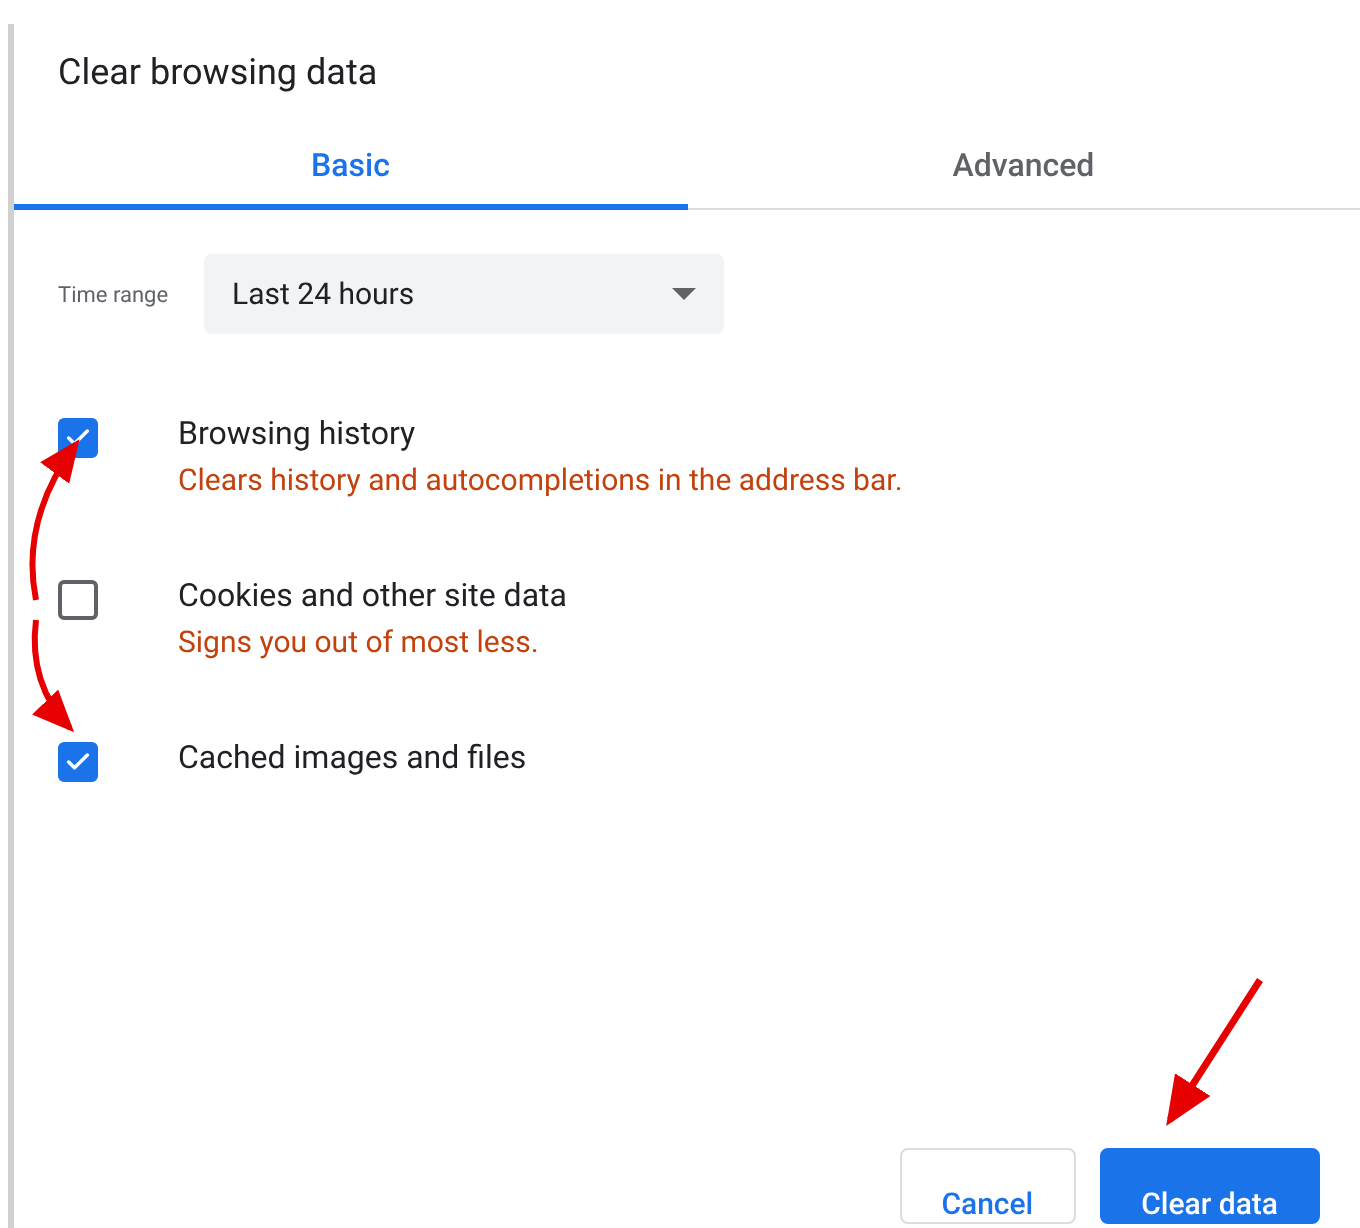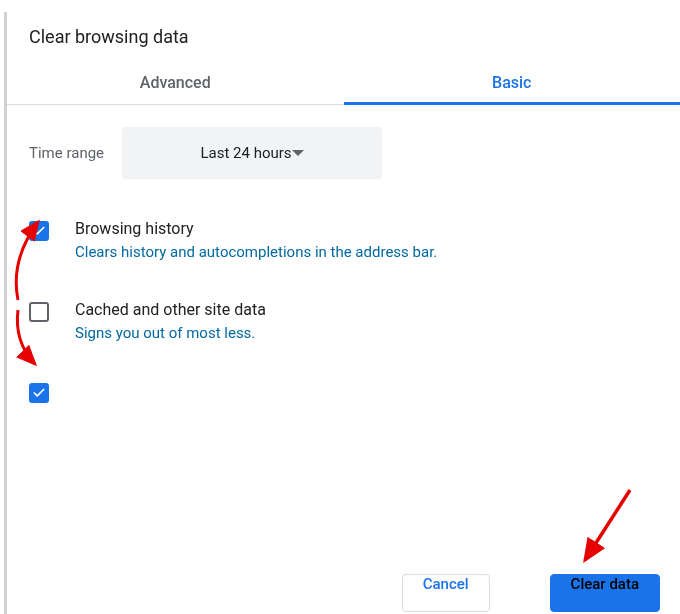"Advanced" div.tab { order: before "Basic" -> after "Basic" }
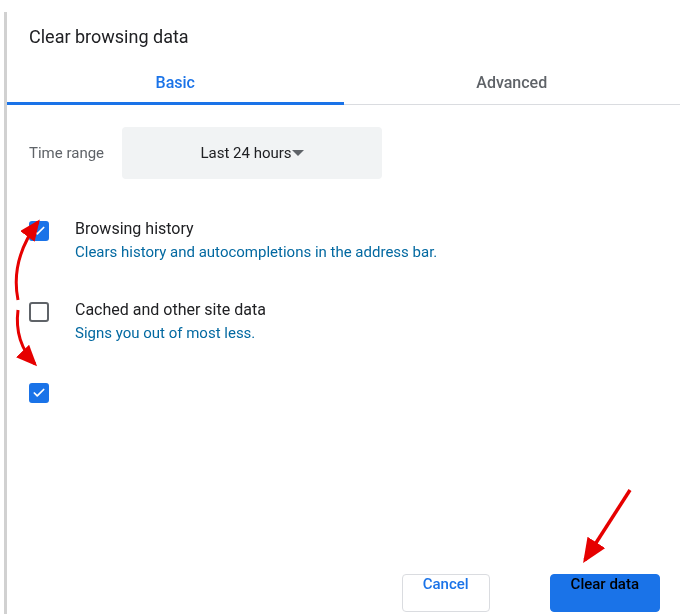"Time range" .timerange-label { font-size: 15px -> 11px }
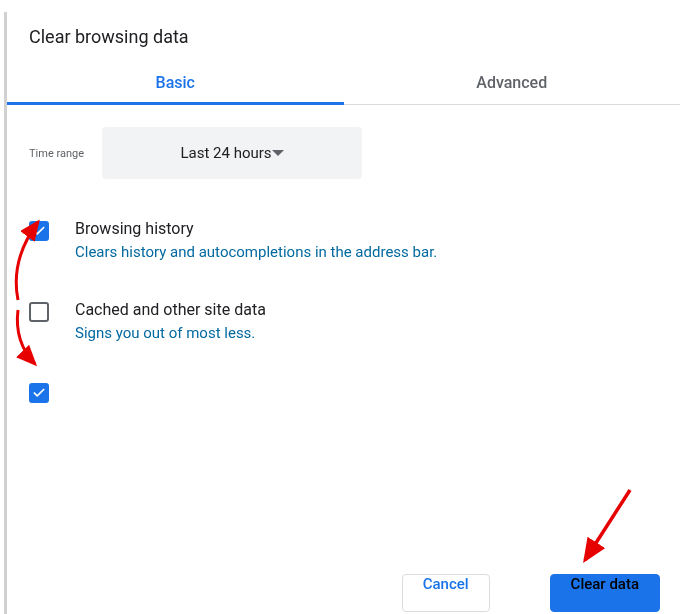"Last 24 hours" .select { height: 52px -> 40px; justify-content: center -> space-between }
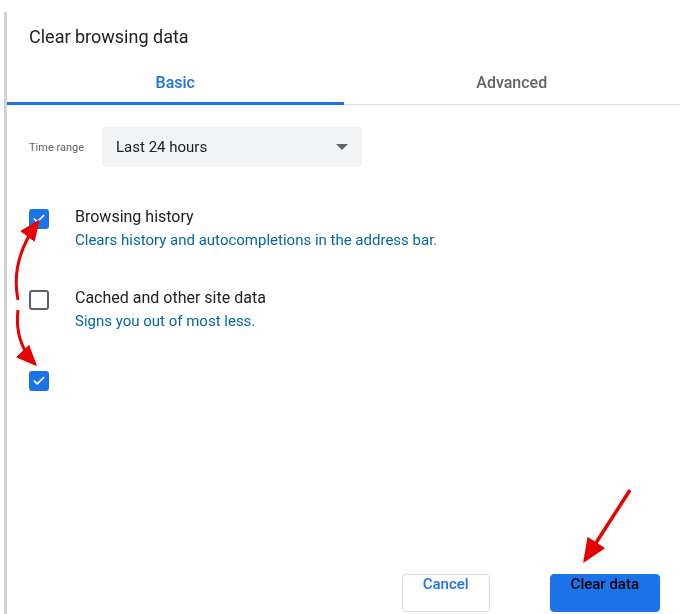"Browsing history" .option { gap: 26px -> 40px }
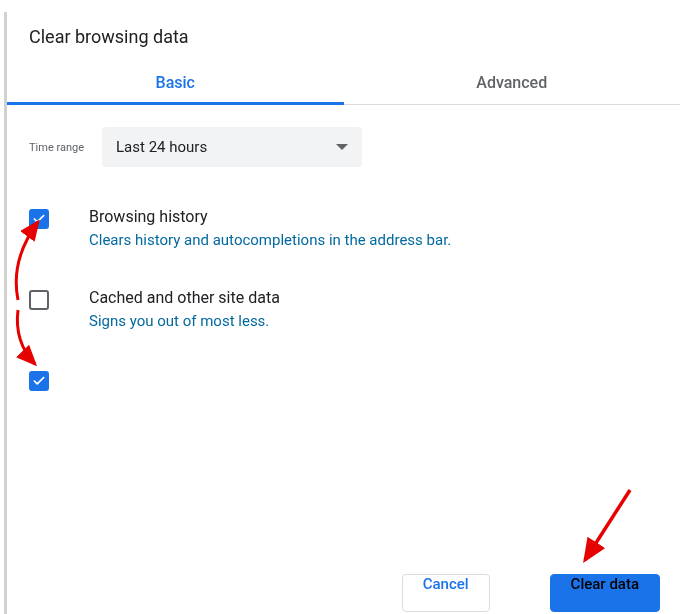"Clears history and autocompletions in" .option-text .opt-desc { color: #0369a1 -> #c2410c }
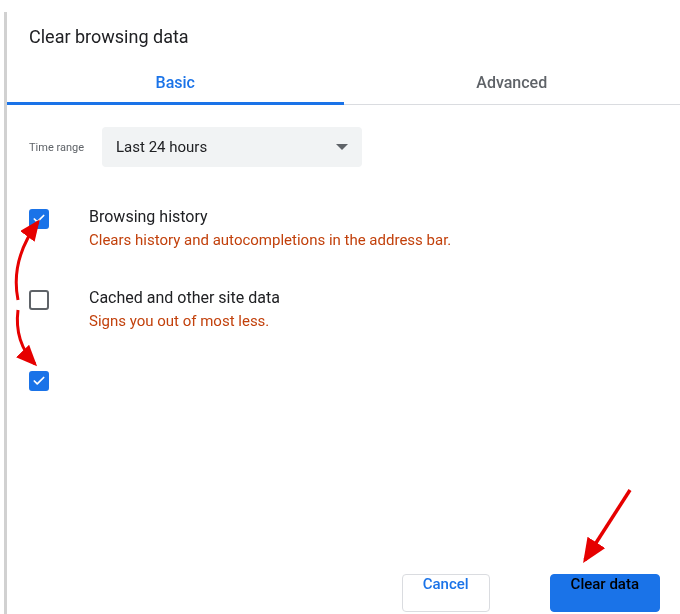"Cached and other site data" div.opt-title { text: Cached -> Cookies }
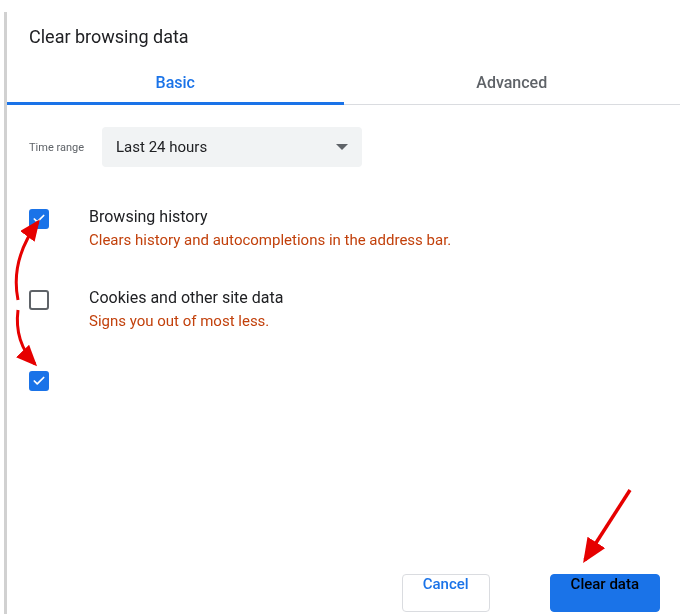"Cached images and files" div.opt-title { html: none -> <div>Cached images and files</div> }
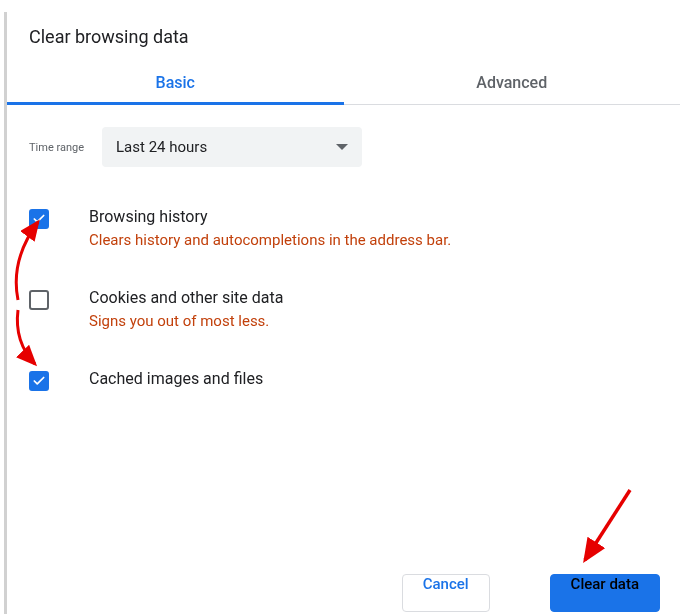"Cancel" .btn { align-items: flex-start -> flex-end; margin-left: 48px -> none }
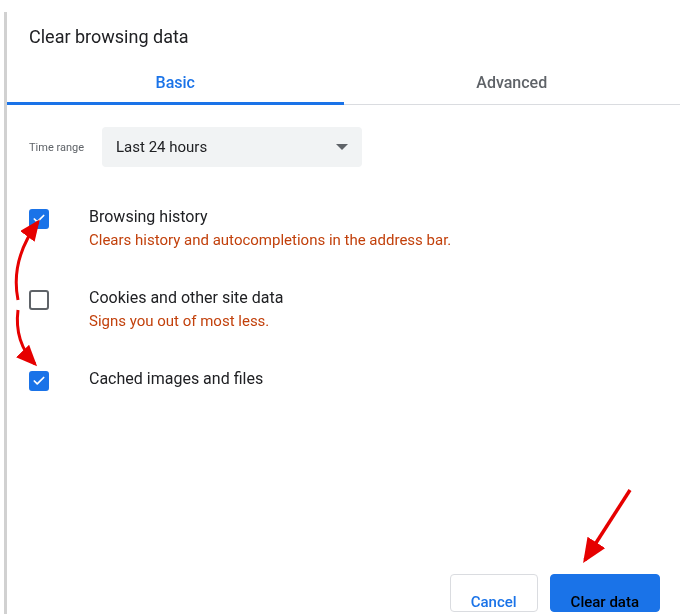"Clear data" .btn-primary { color: #000000 -> #ffffff }
